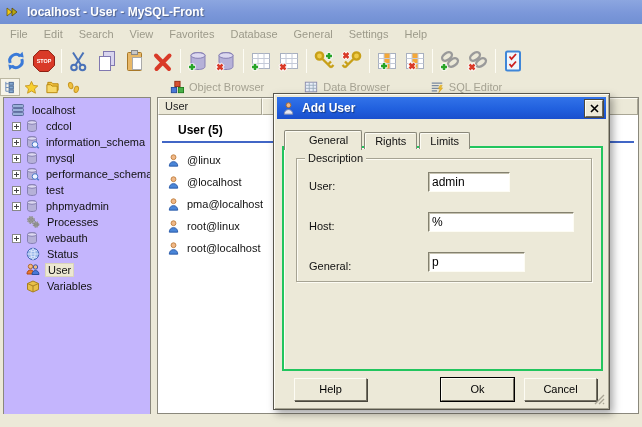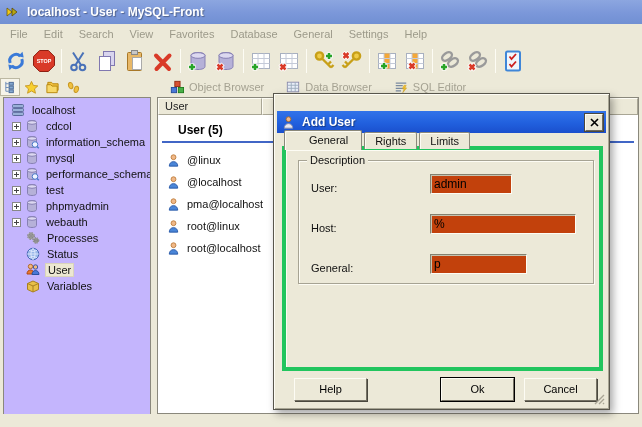"Object Browser" .viewtabs { gap: none -> 18px }
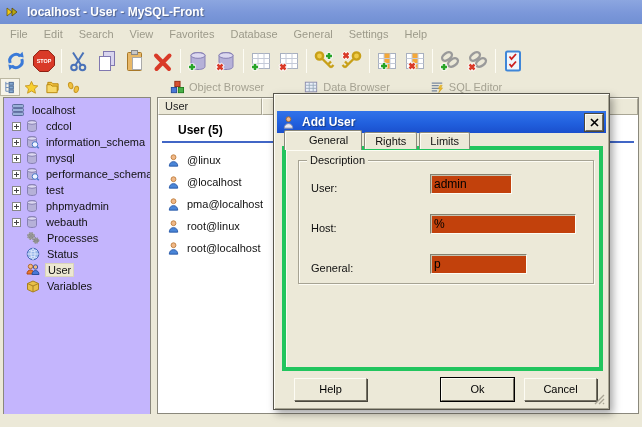"Add User" .dlg-titlebar { margin-top: 14px -> none }
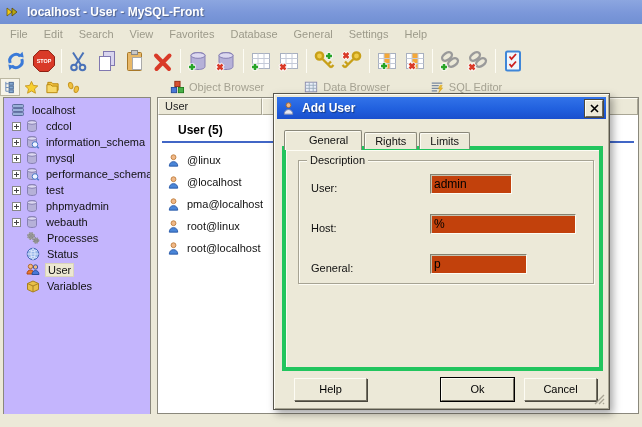"Description" .dlg-panel { border: 4px solid #22c55e -> 2px solid #22c55e }
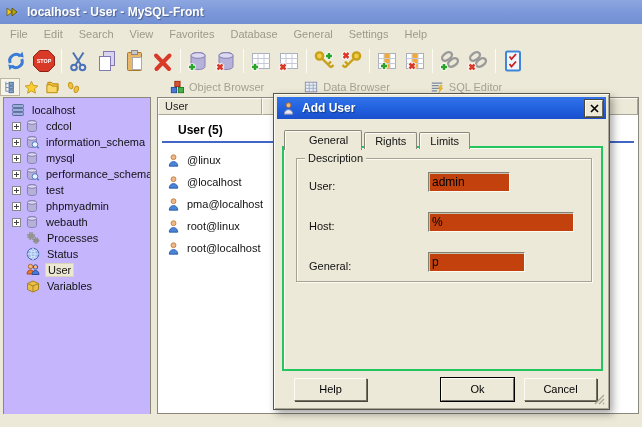"admin" .finput { background: #c2410c -> #ffffff }
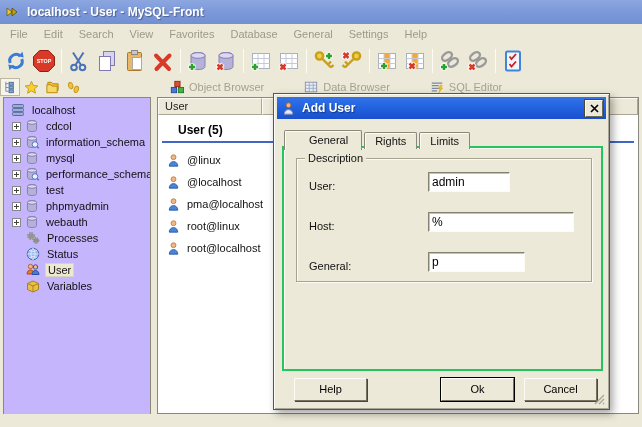"webauth" div.trow { order: before "Processes" -> after "Processes" }
